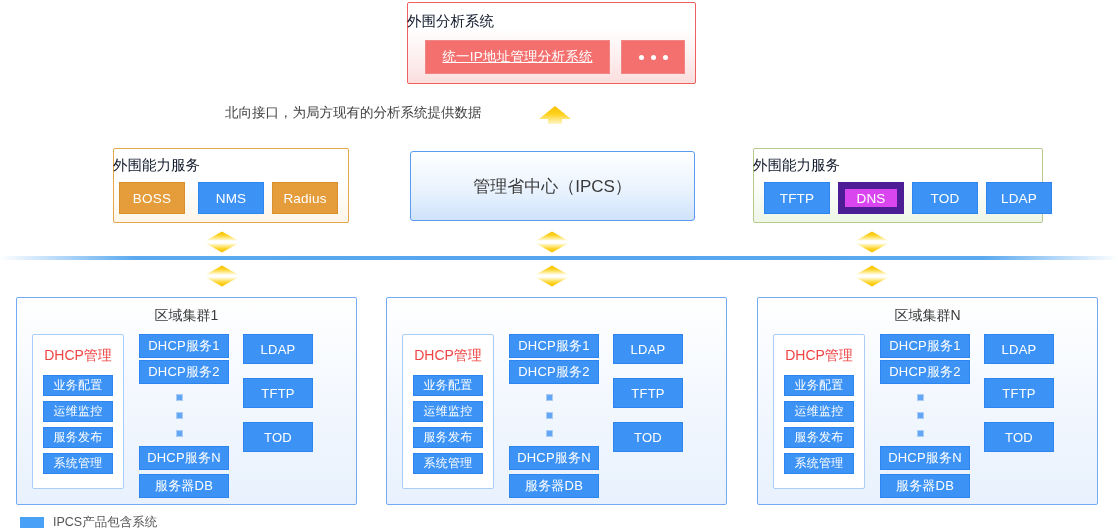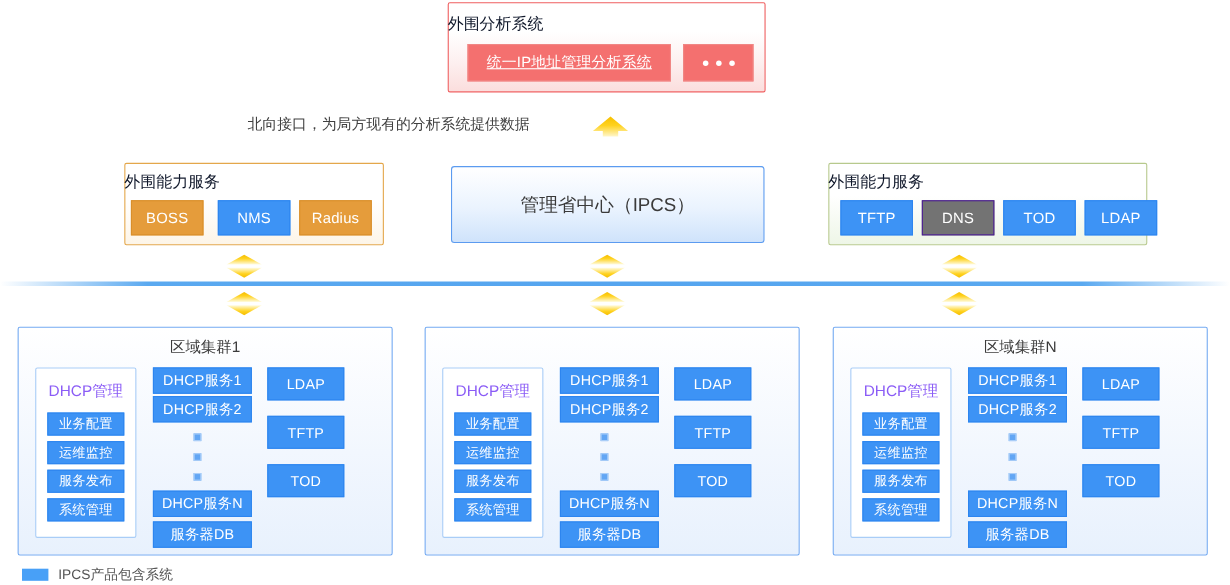"DNS" .green-chip { background: #737373 -> #d946ef; border: 1px solid #4c1d95 -> 7px solid #4c1d95 }
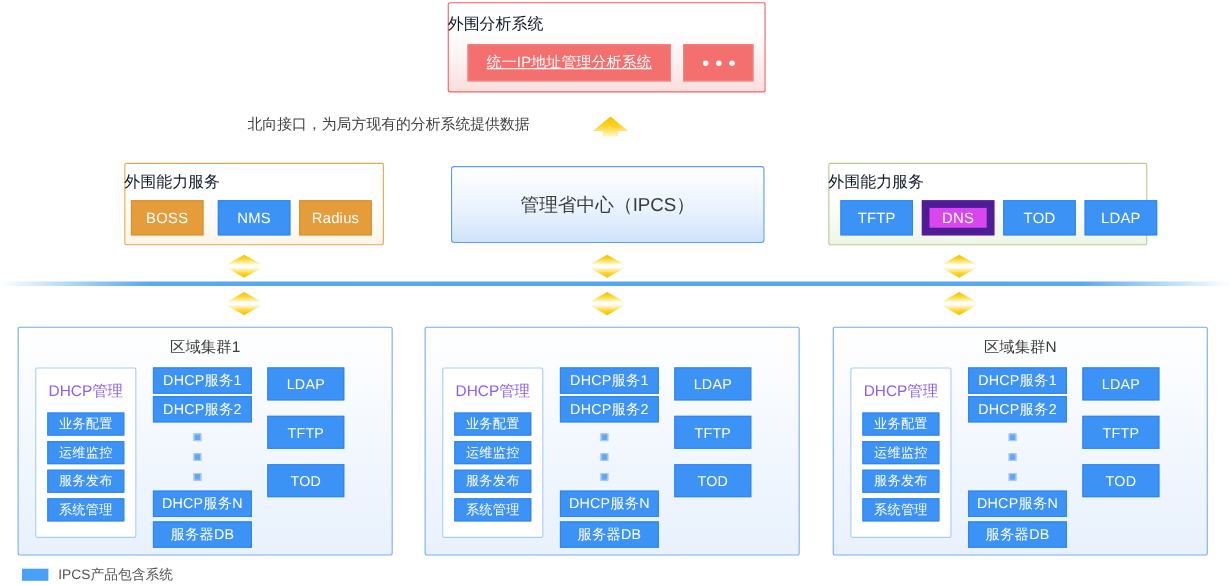"DHCP管理" .mgmt-title { color: #8b5cf6 -> #ef4444 }
